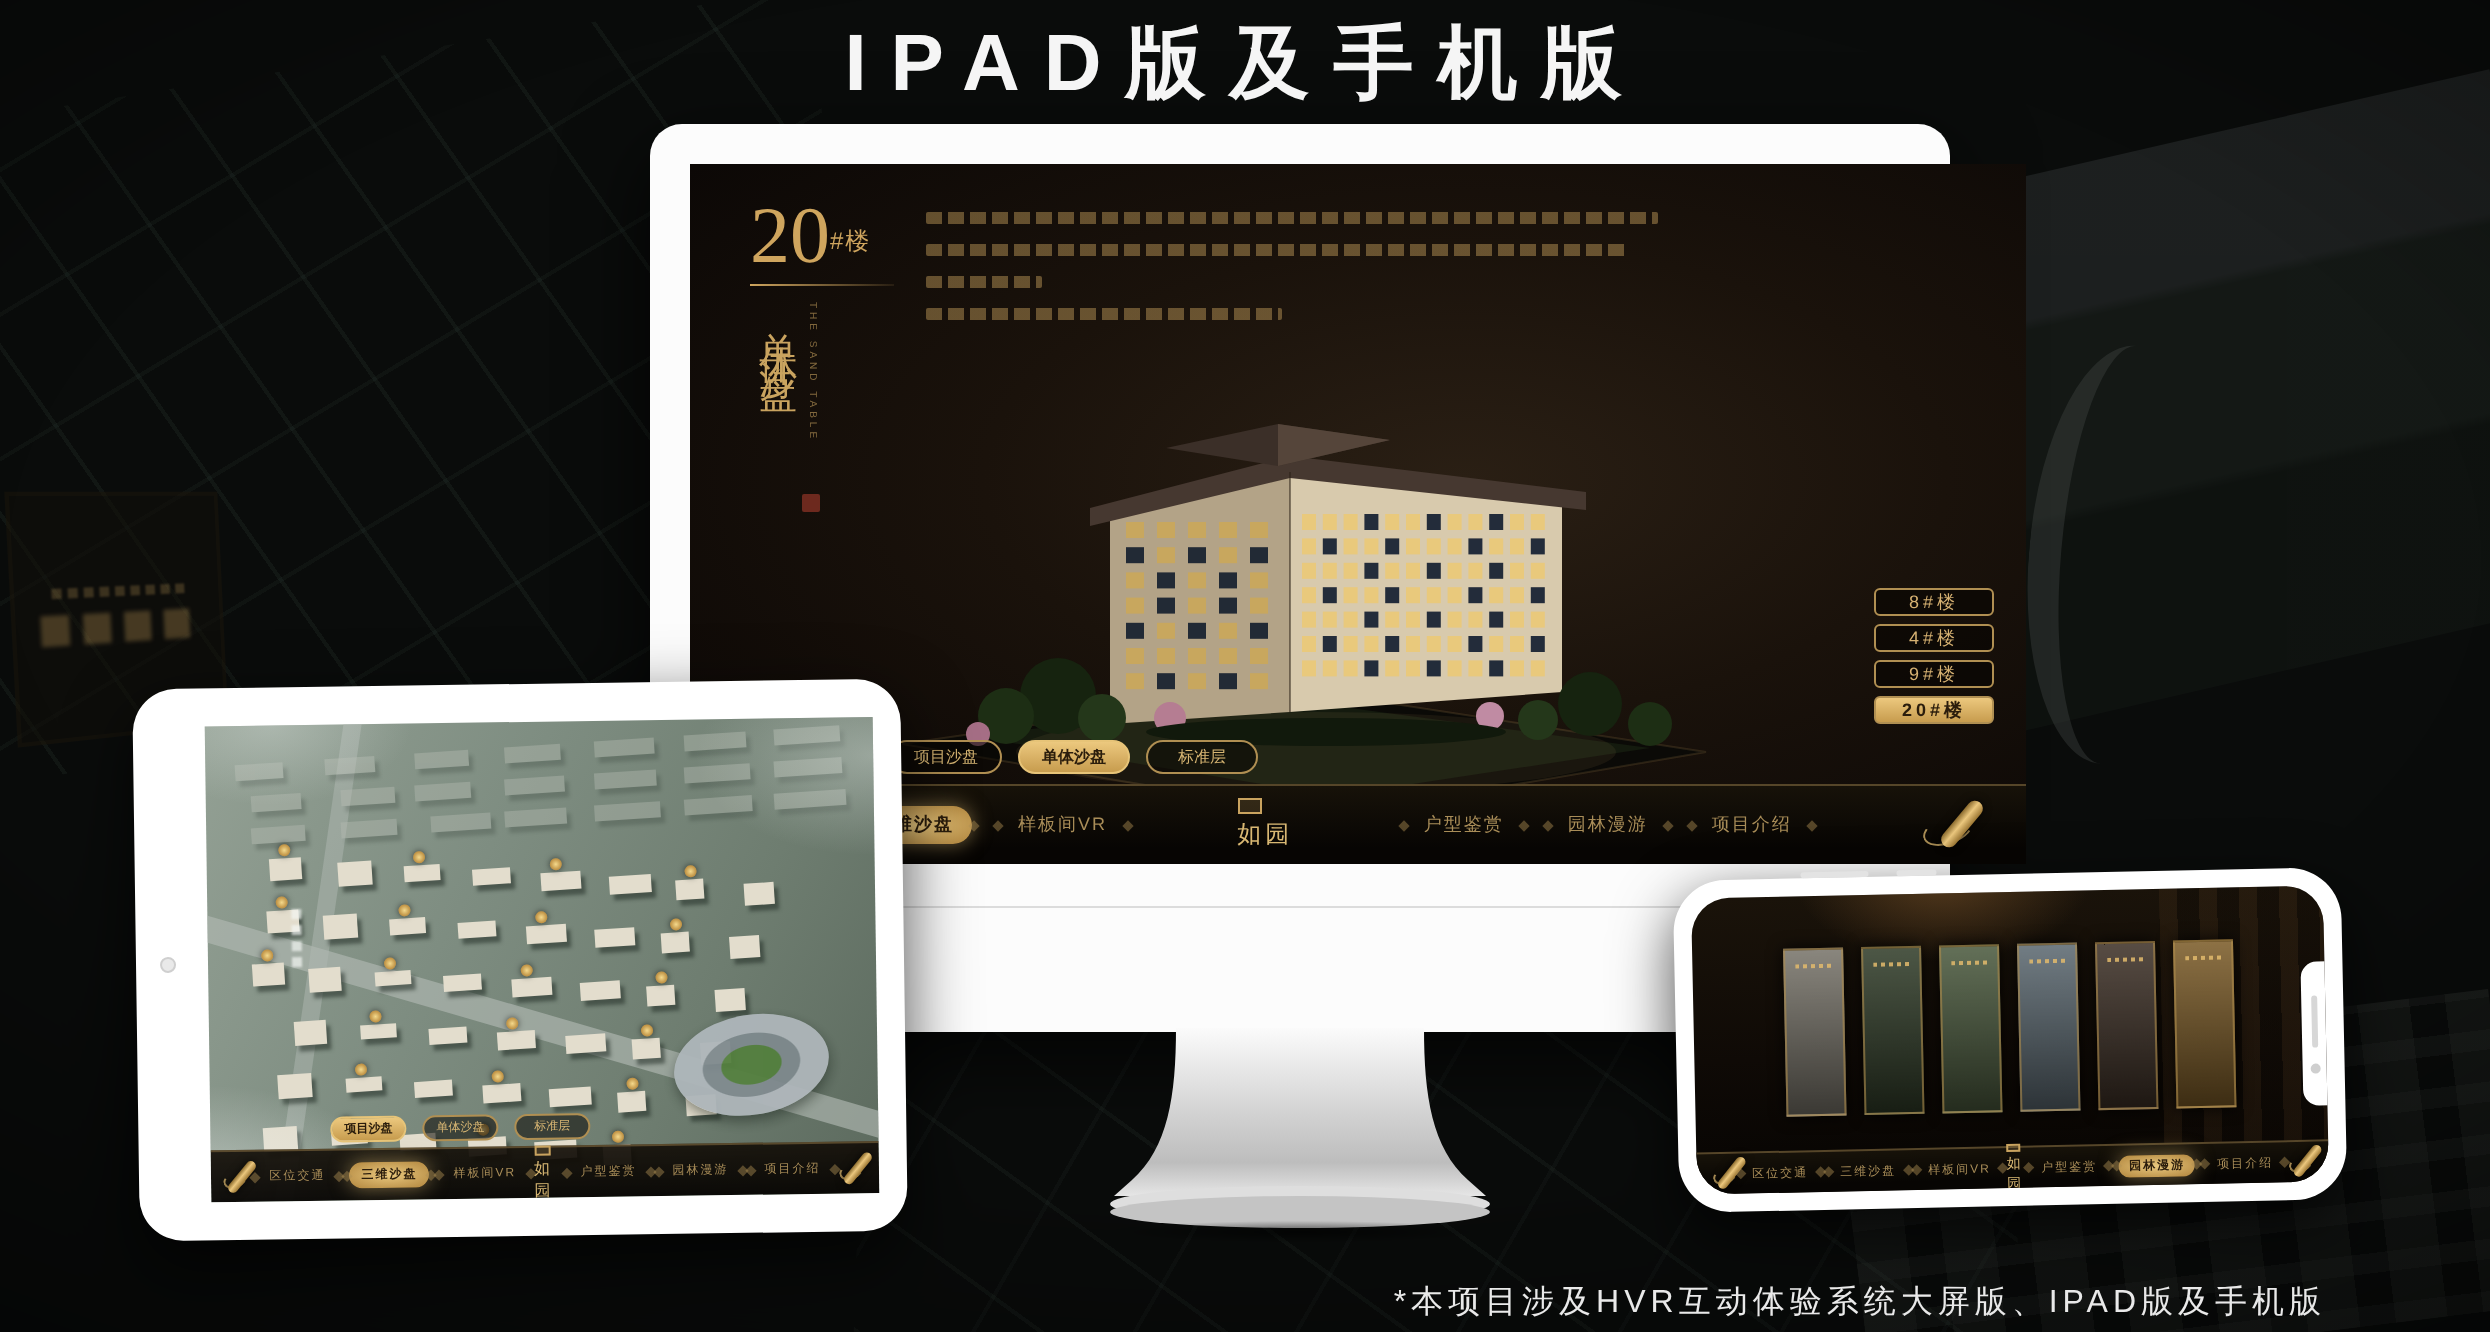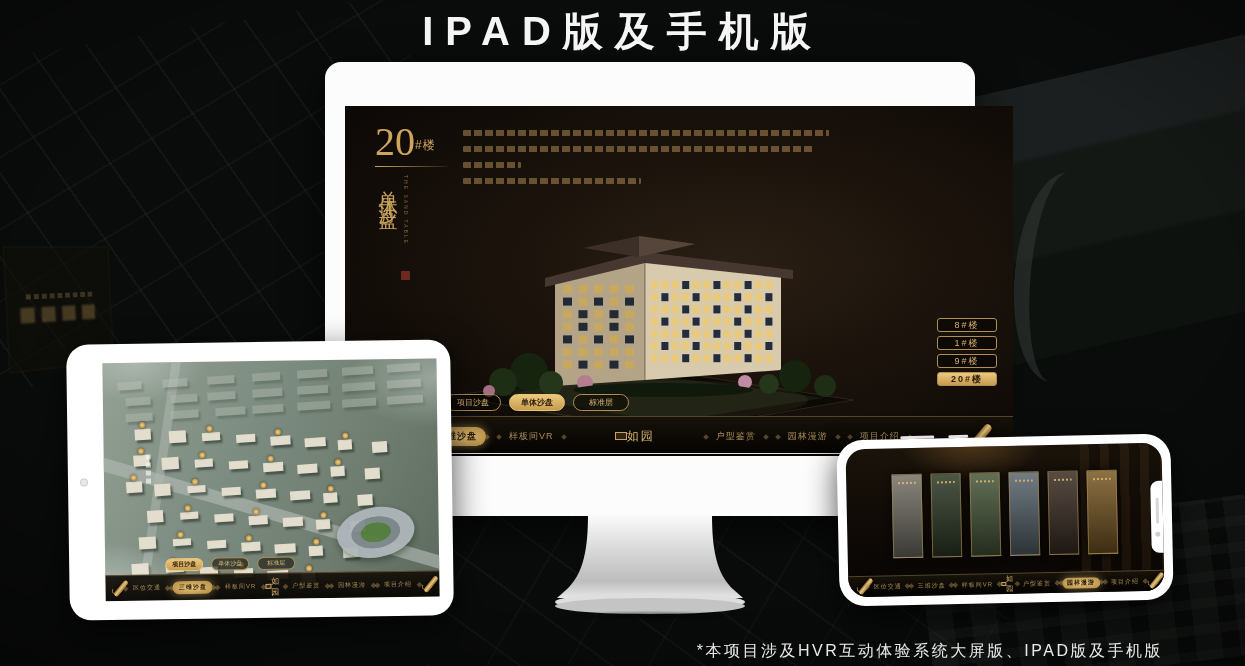"20#楼" .monitor-screen { margin-top: 24px -> none }
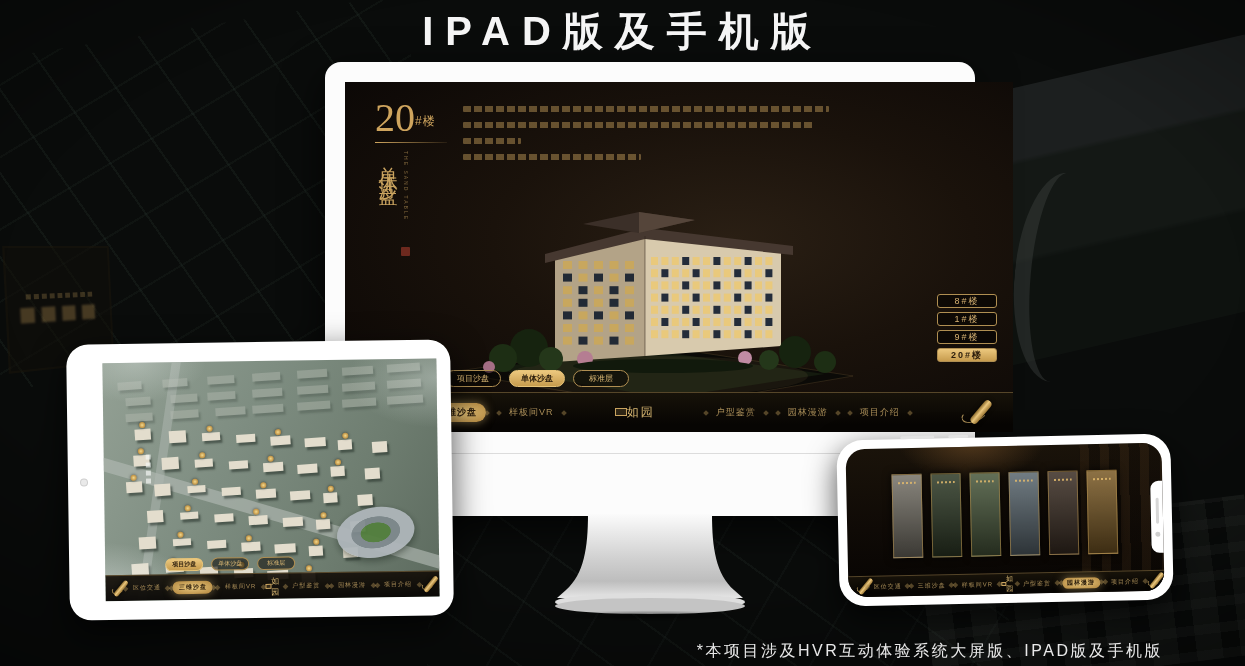"1#楼" div.bld-btn { text: 1 -> 4 }
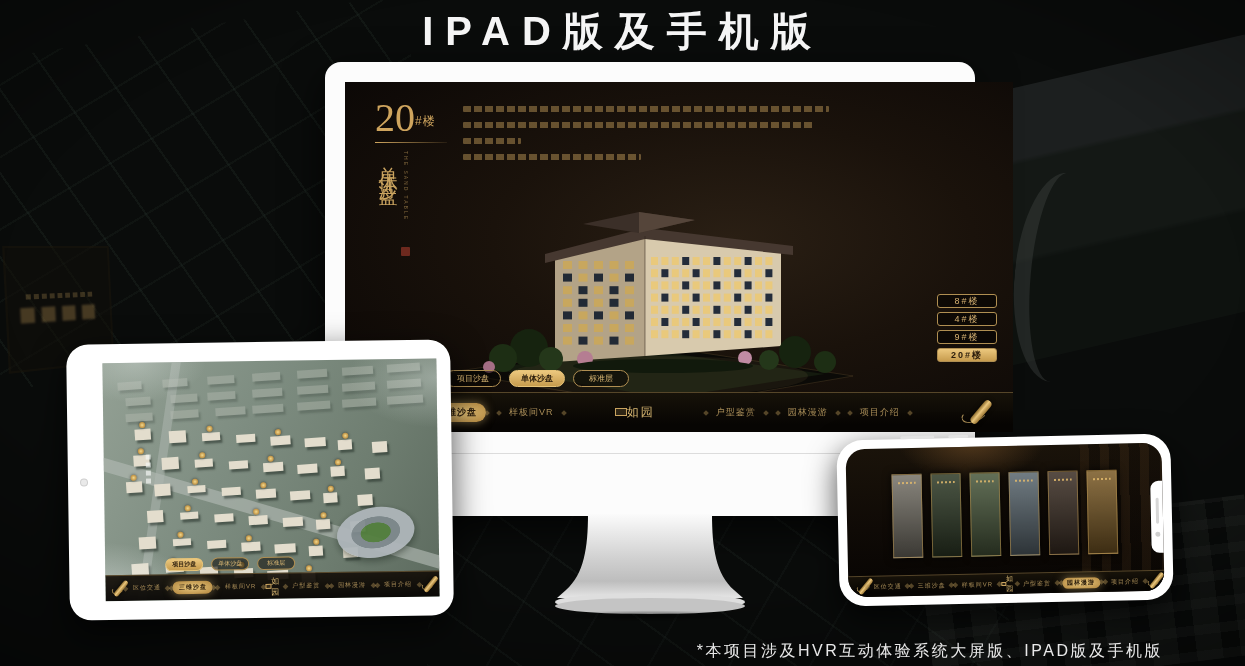"如园" .brand-logo { align-items: center -> flex-start; flex-direction: row -> column }
